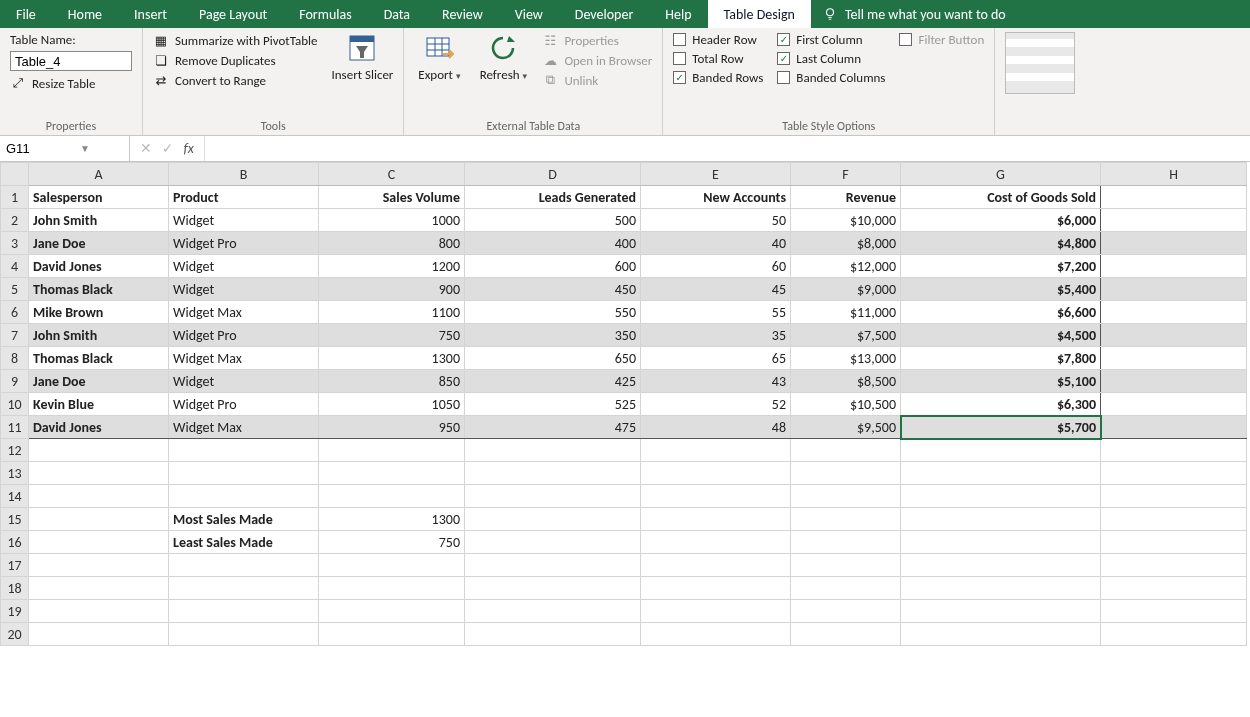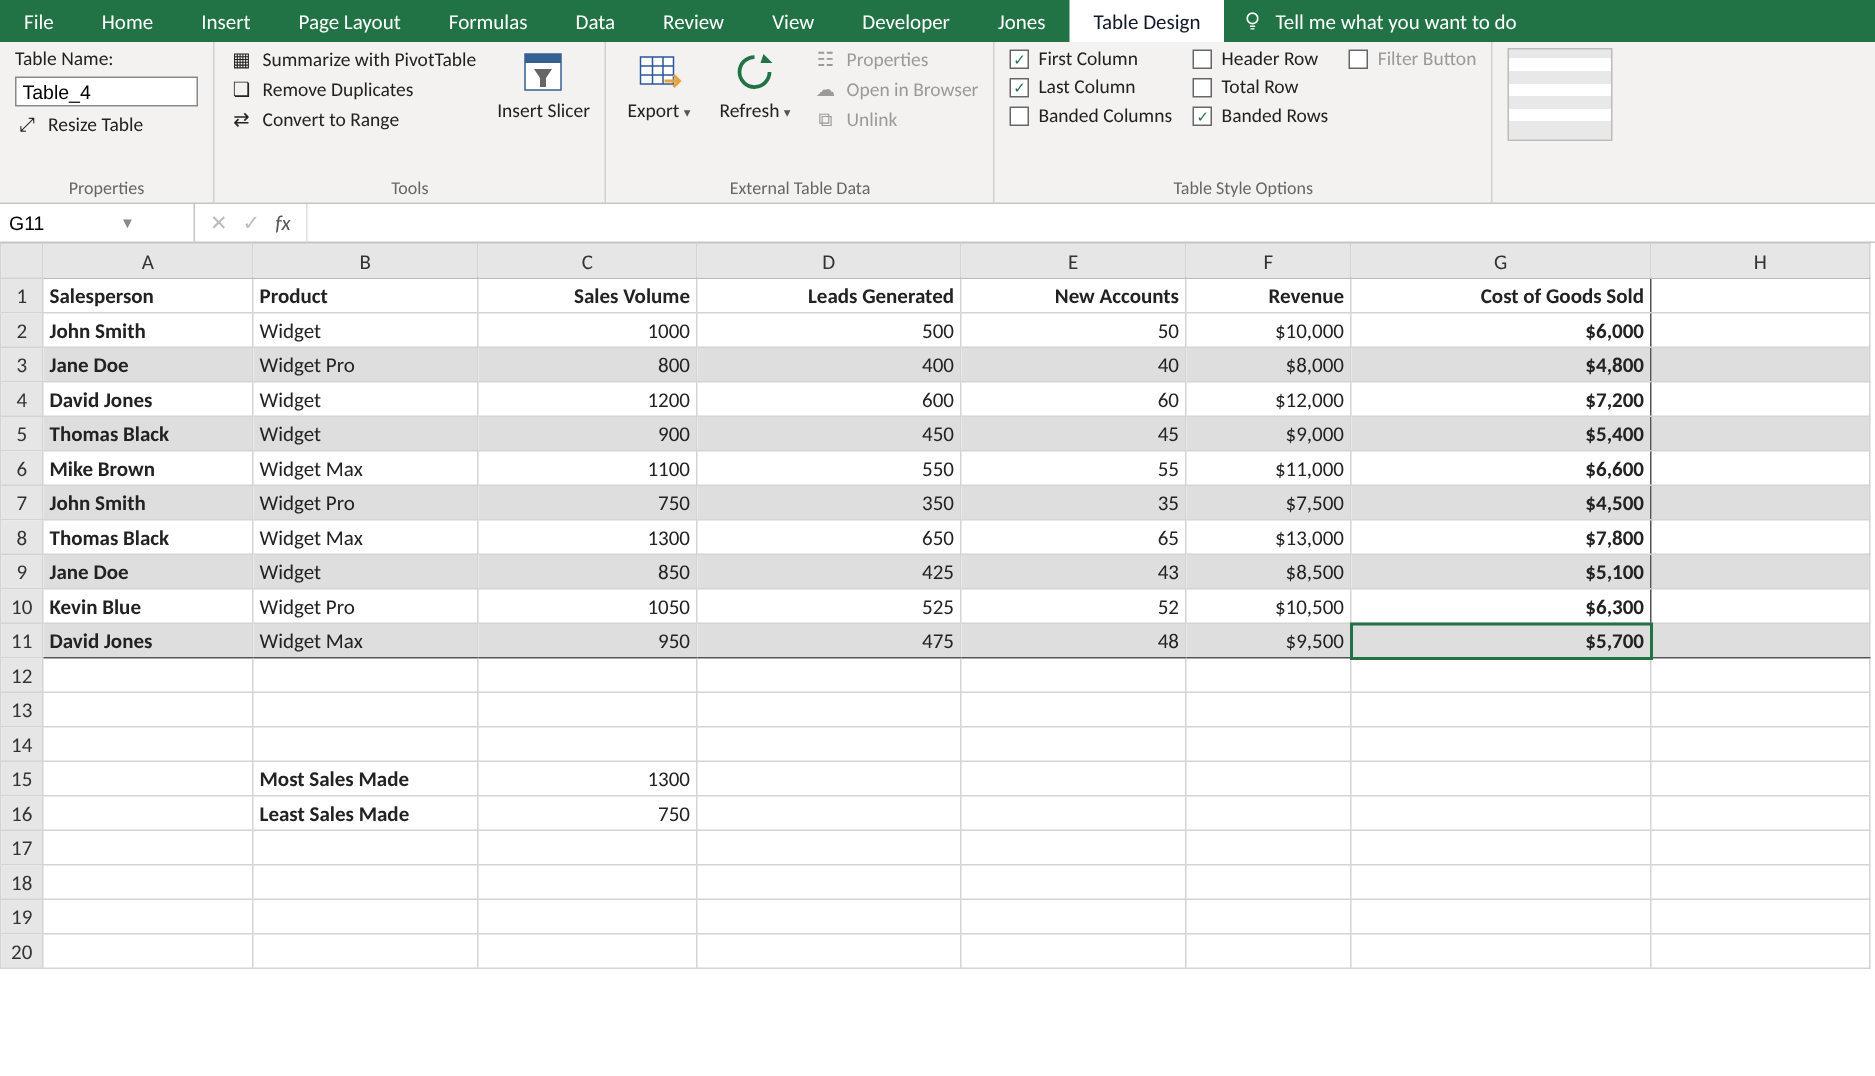"Jones" div.ribbon-tab { text: Jones -> Help }
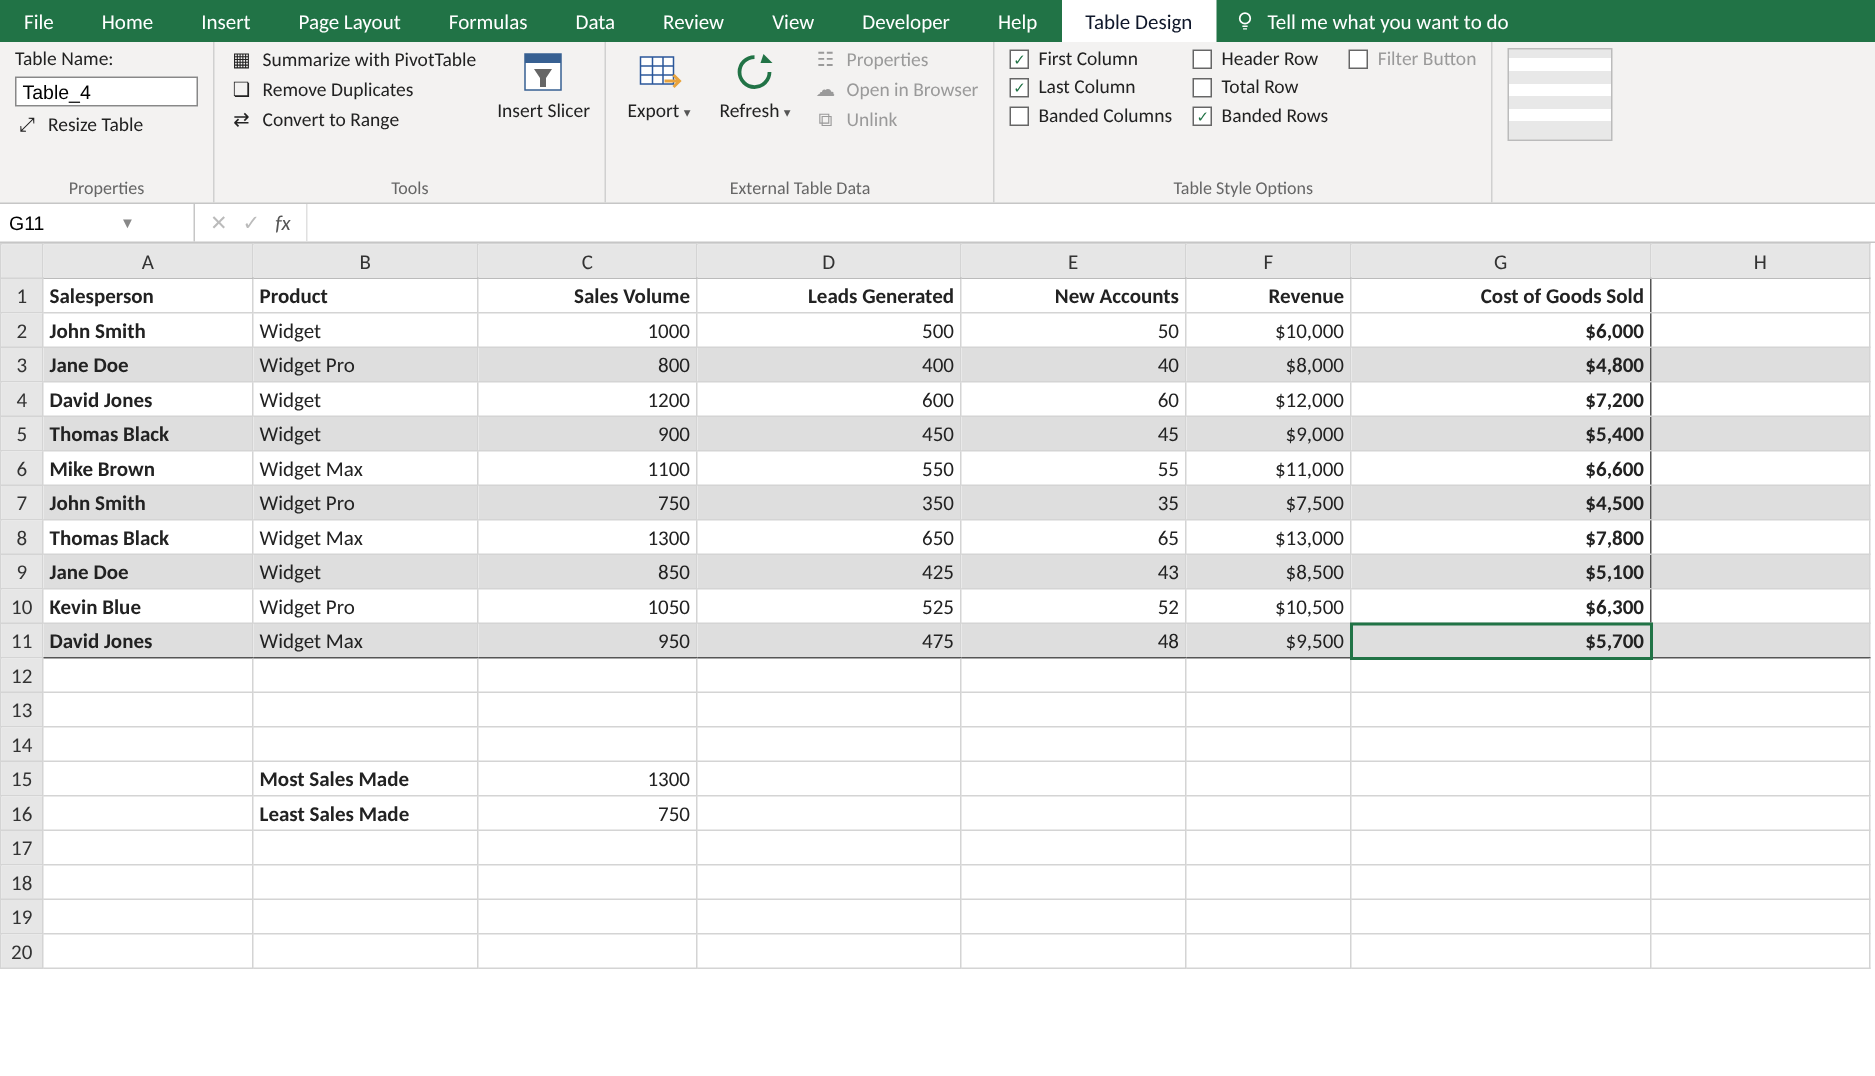"First Column" div.rg-col { order: before "Header Row" -> after "Header Row" }
